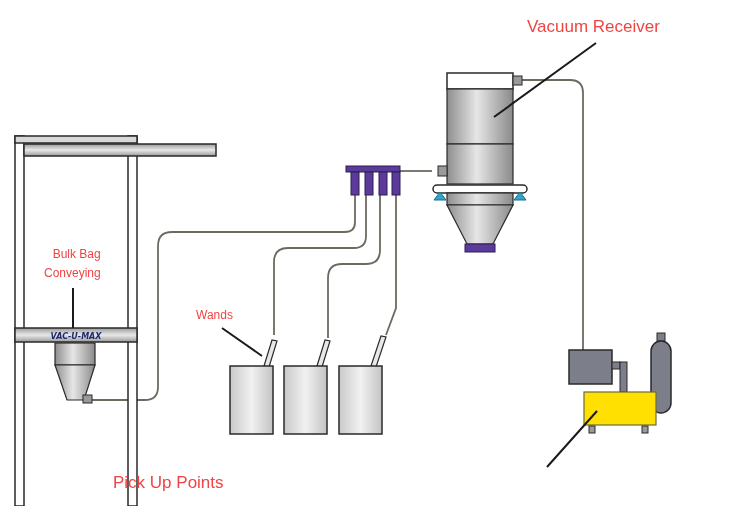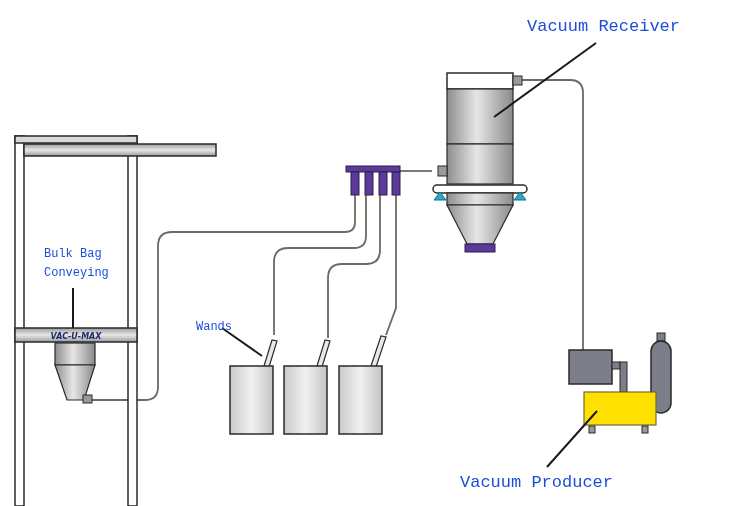"Vacuum Receiver" .lbl { color: #1d4ed8 -> #ef4444; font-family: Liberation Mono, monospace -> Liberation Sans, sans-serif }
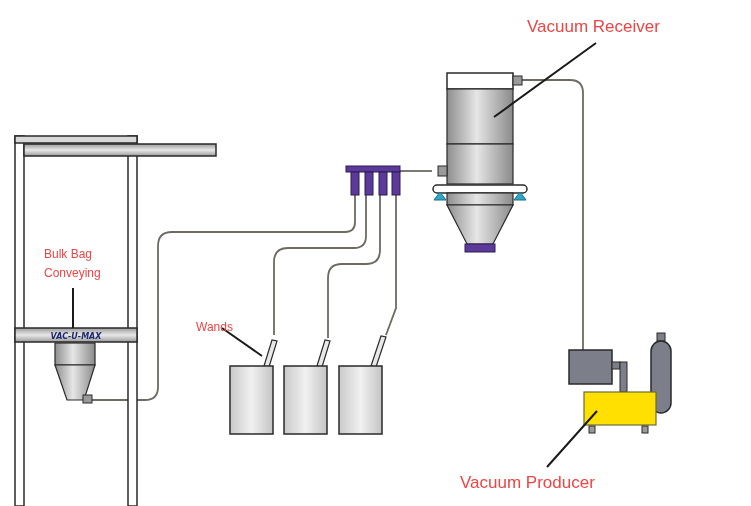"Bulk Bag" .bulk { text-align: left -> right }
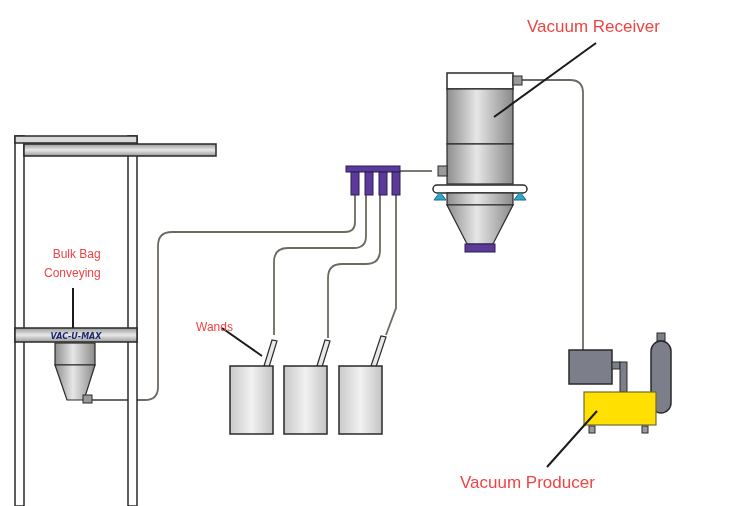"Wands" .wands { margin-top: 12px -> none }
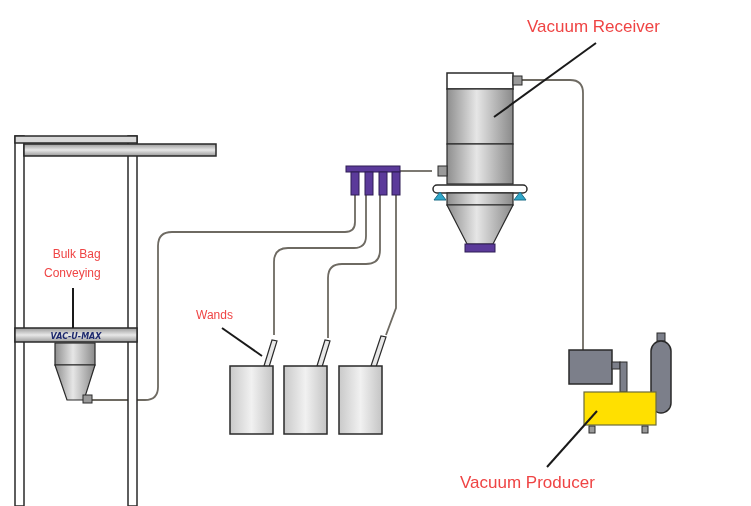"Pick Up Points" div.lbl { html: none -> <div>Pick Up Points</div> }
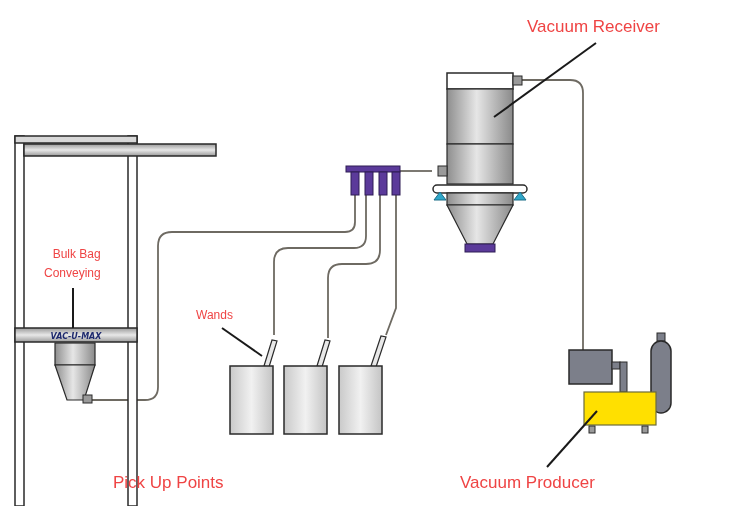"Vacuum Producer" div.lbl { html: <div>Vacuum Producer</div> -> none }
